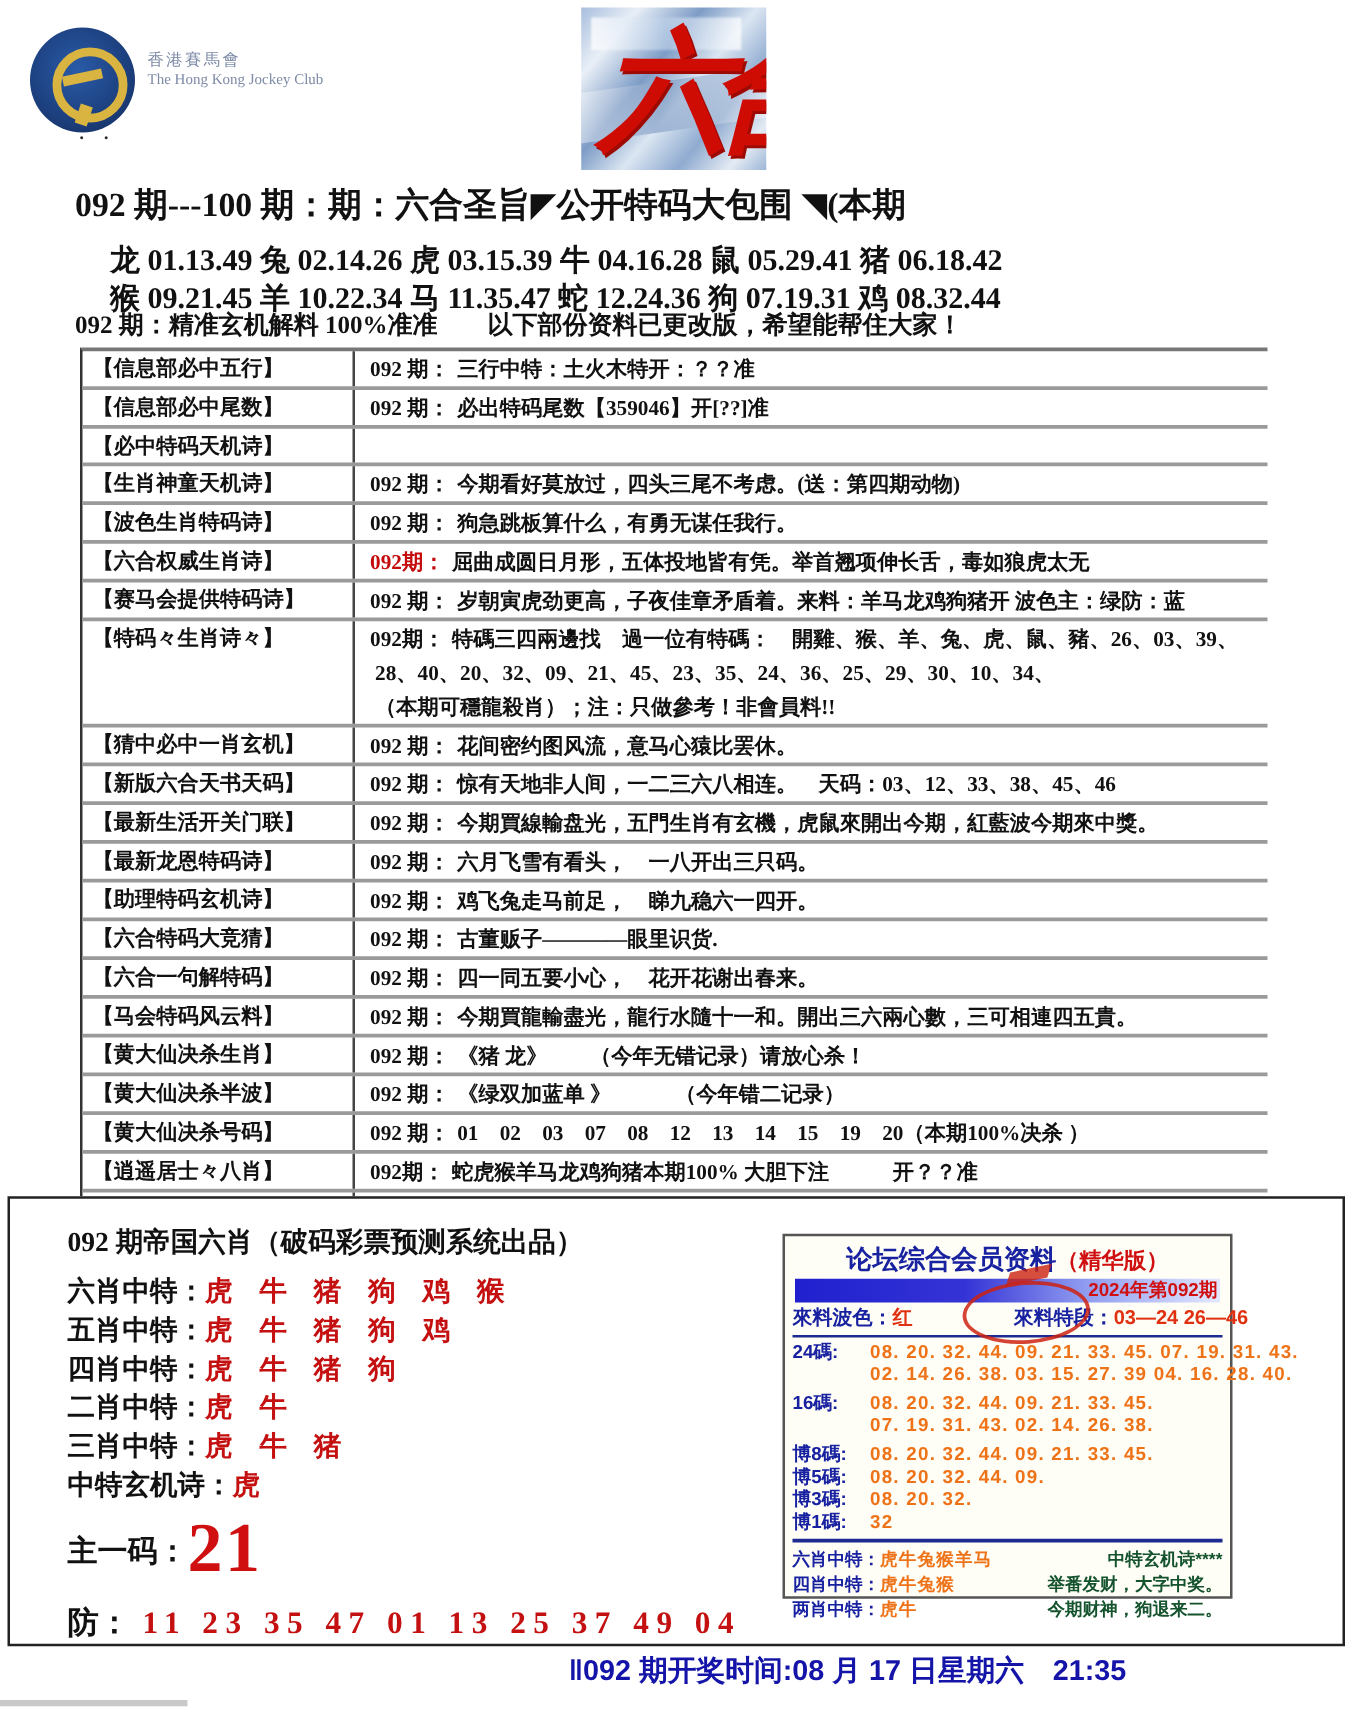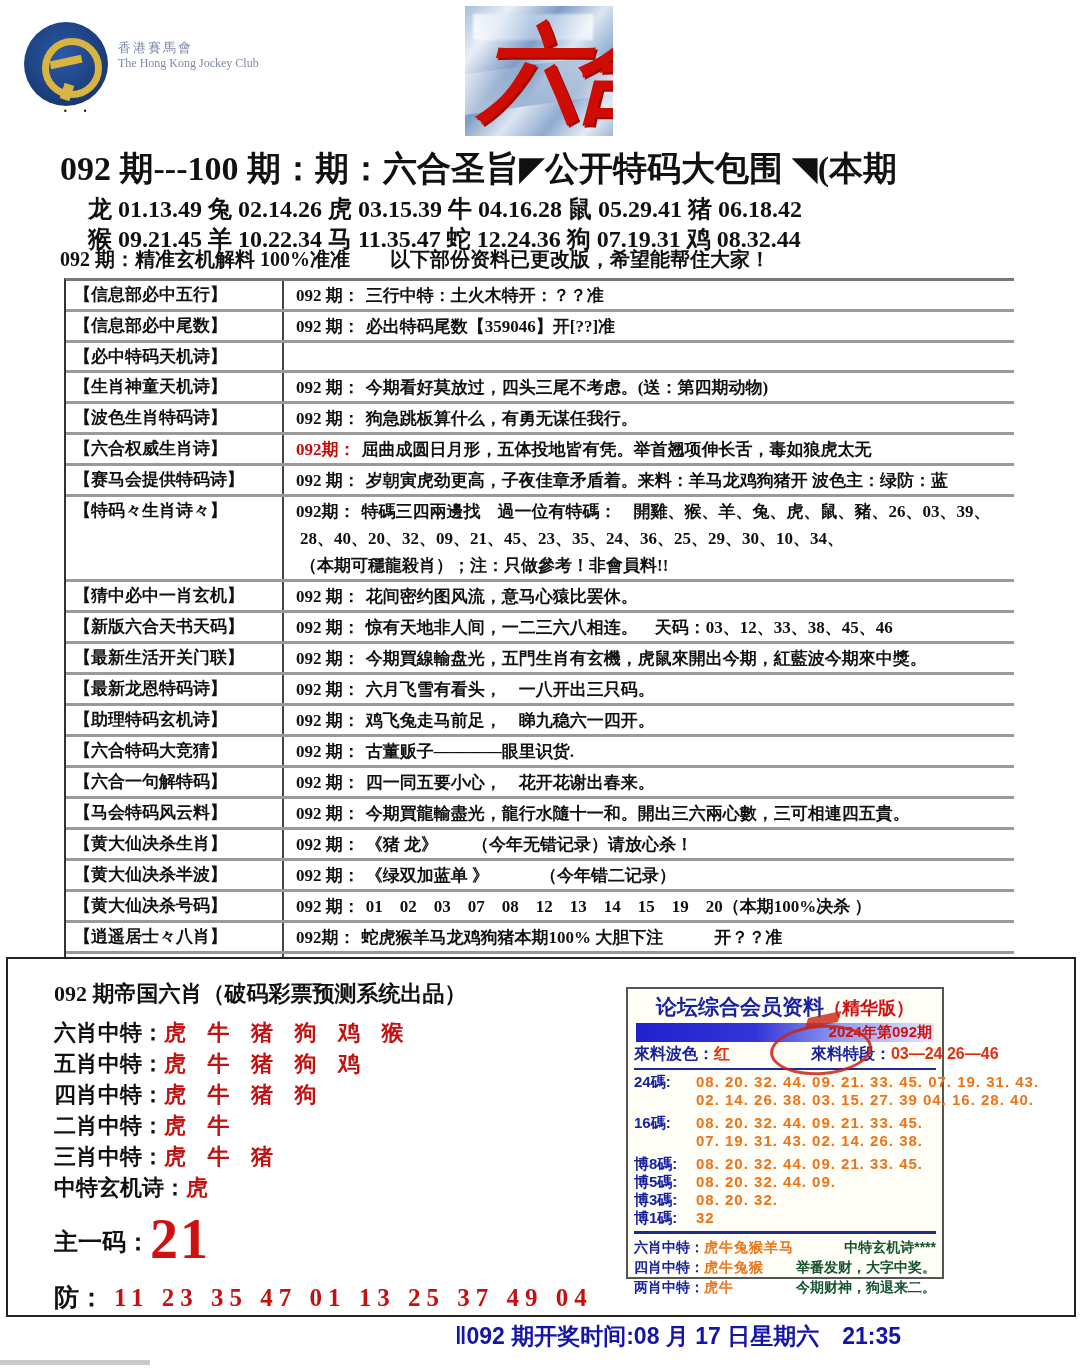"092 期---100 期：期：六合圣旨◤公开特码大包围 ◥(本期" .headline { font-size: 34px -> 27px }
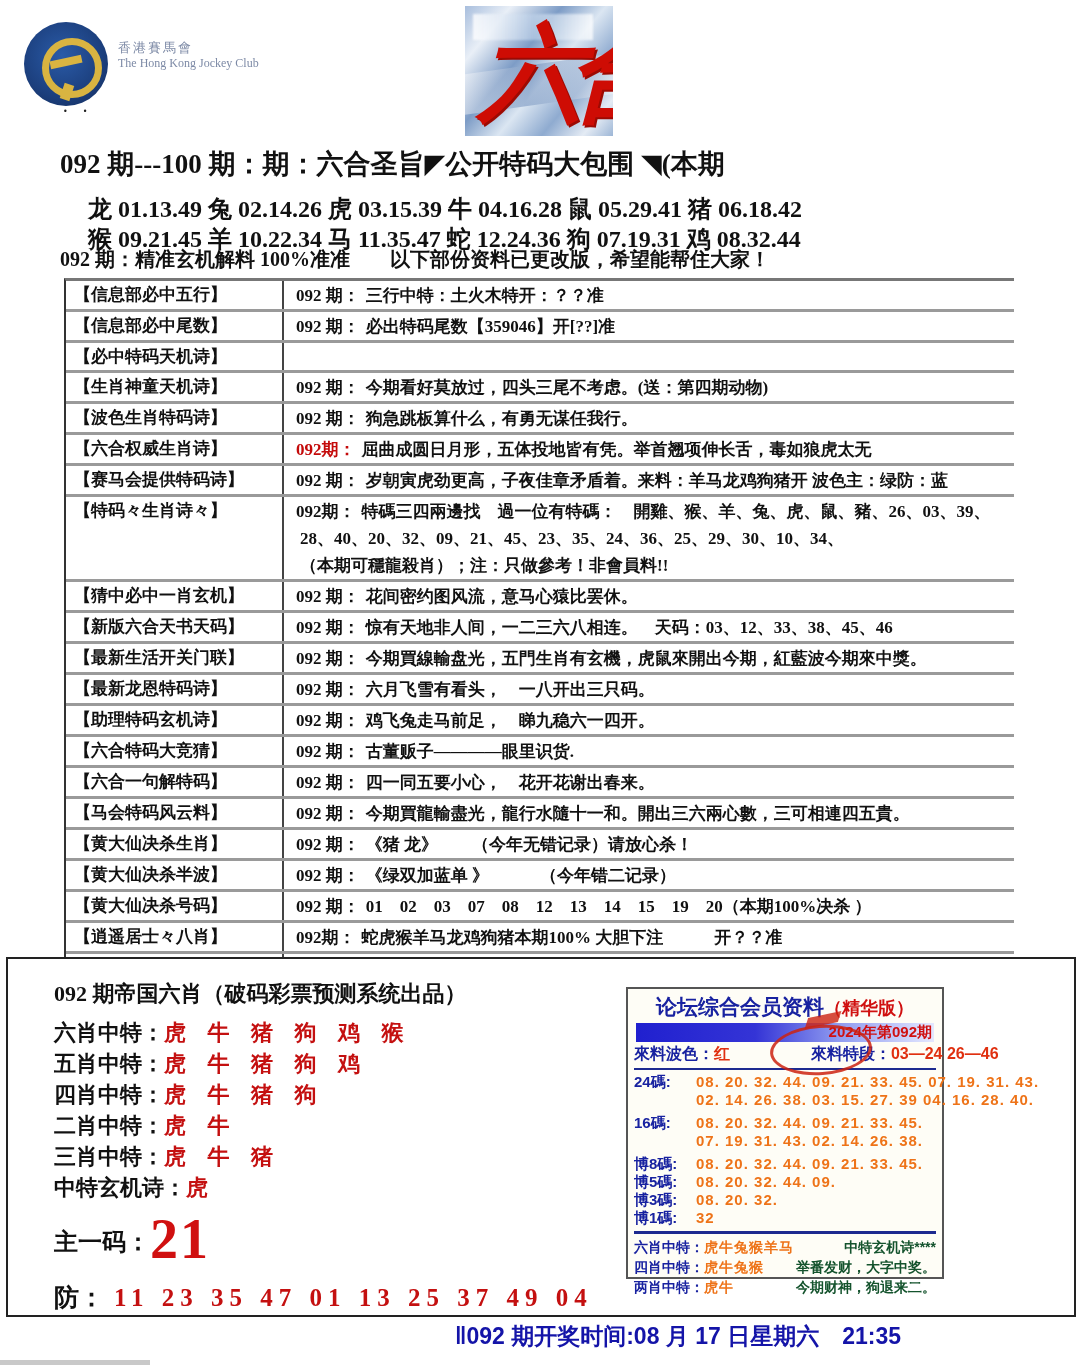"论坛综合会员资料（精华版）" .mbox { width: 318px -> 360px }
